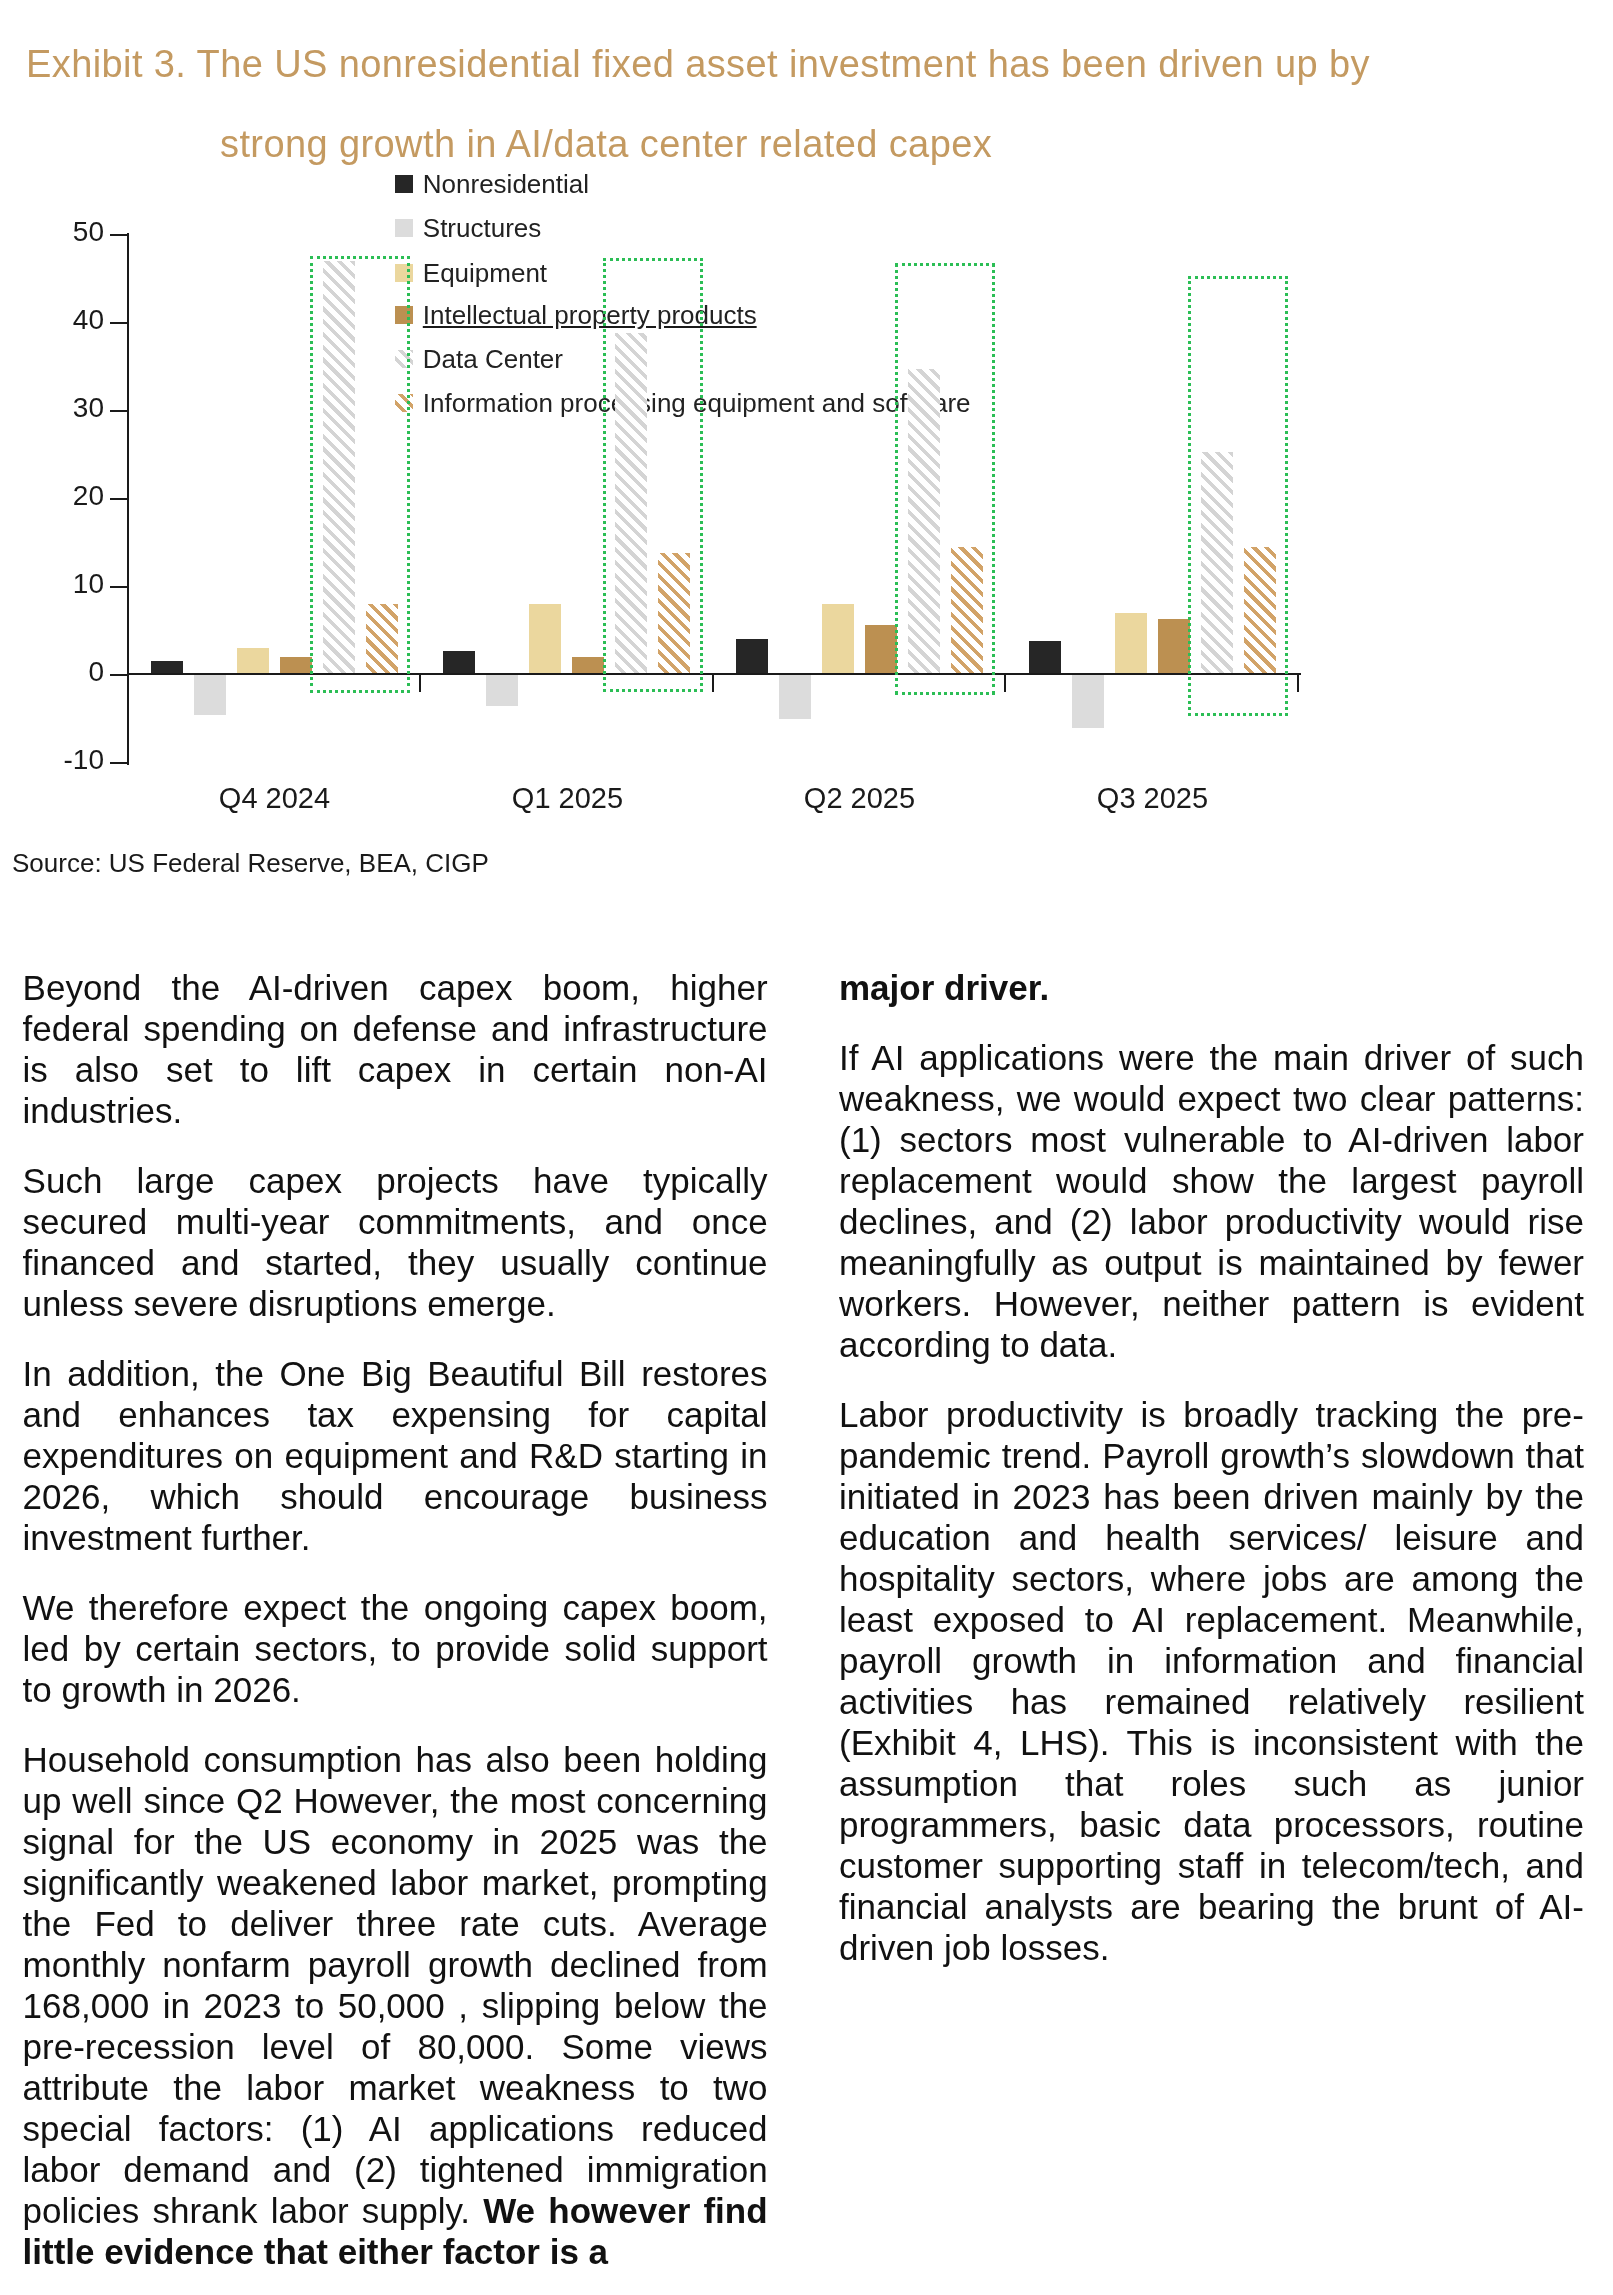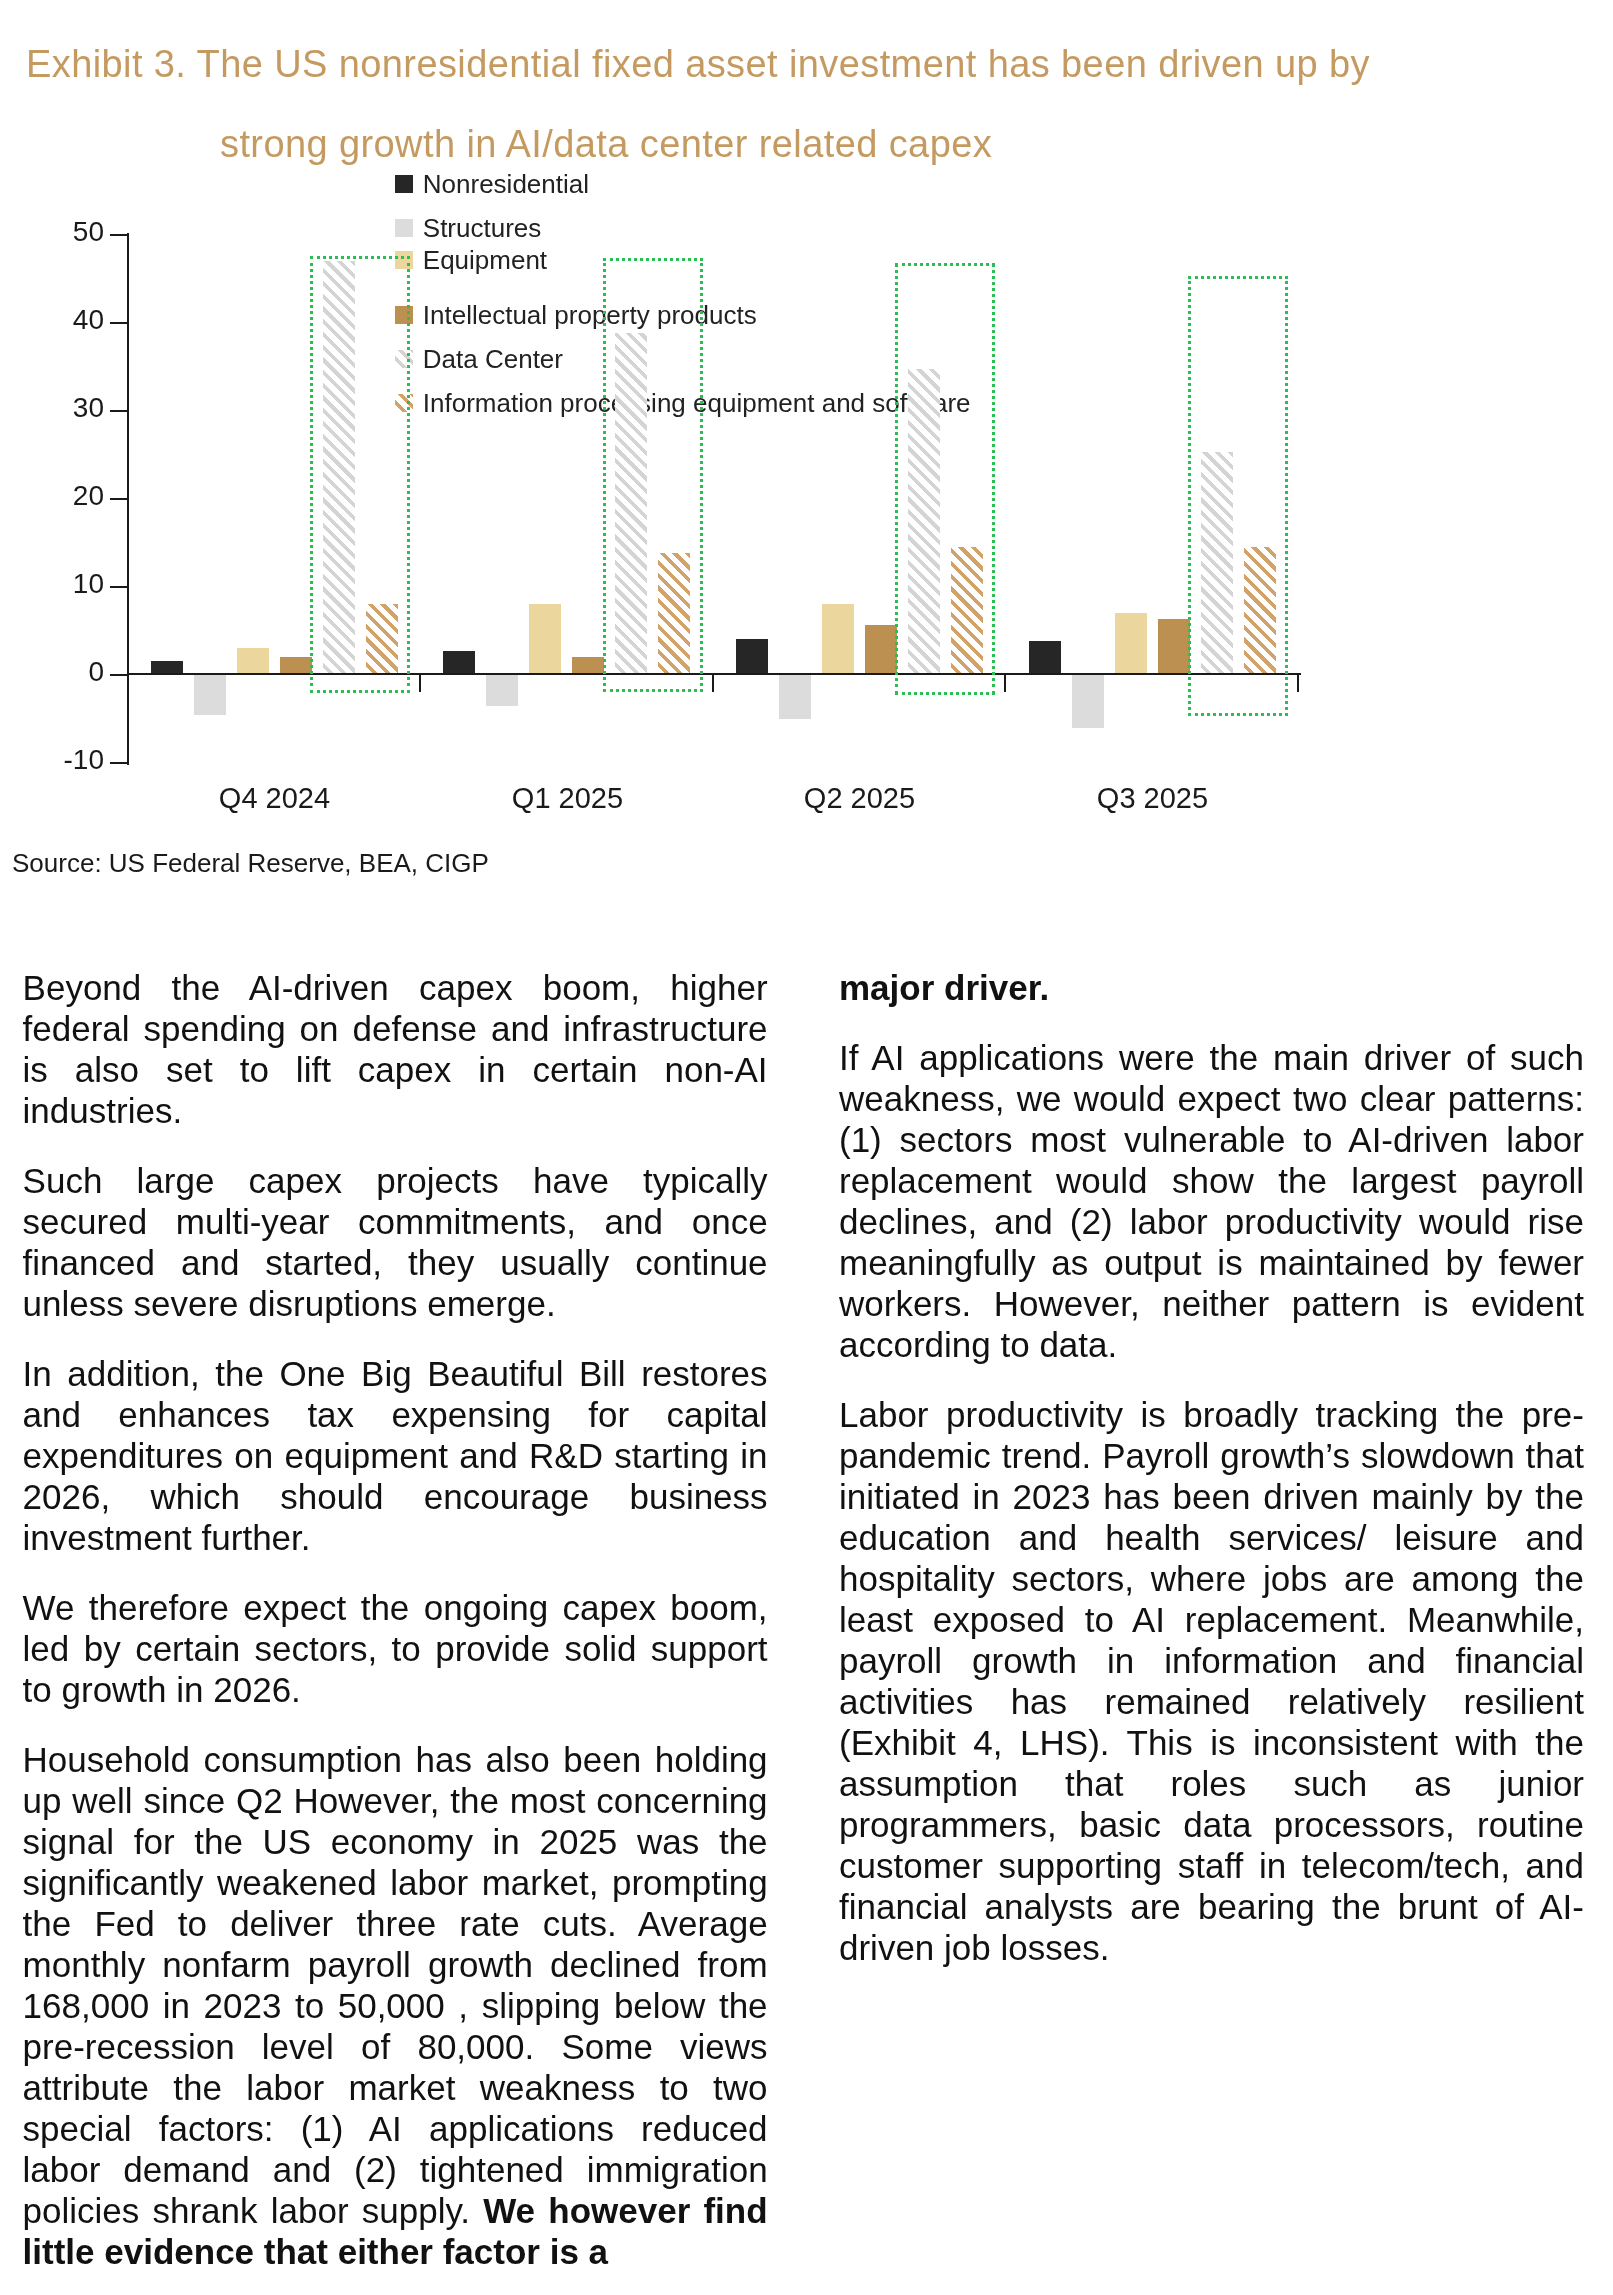"Equipment" div.legend-item { top: 219px -> 232px }
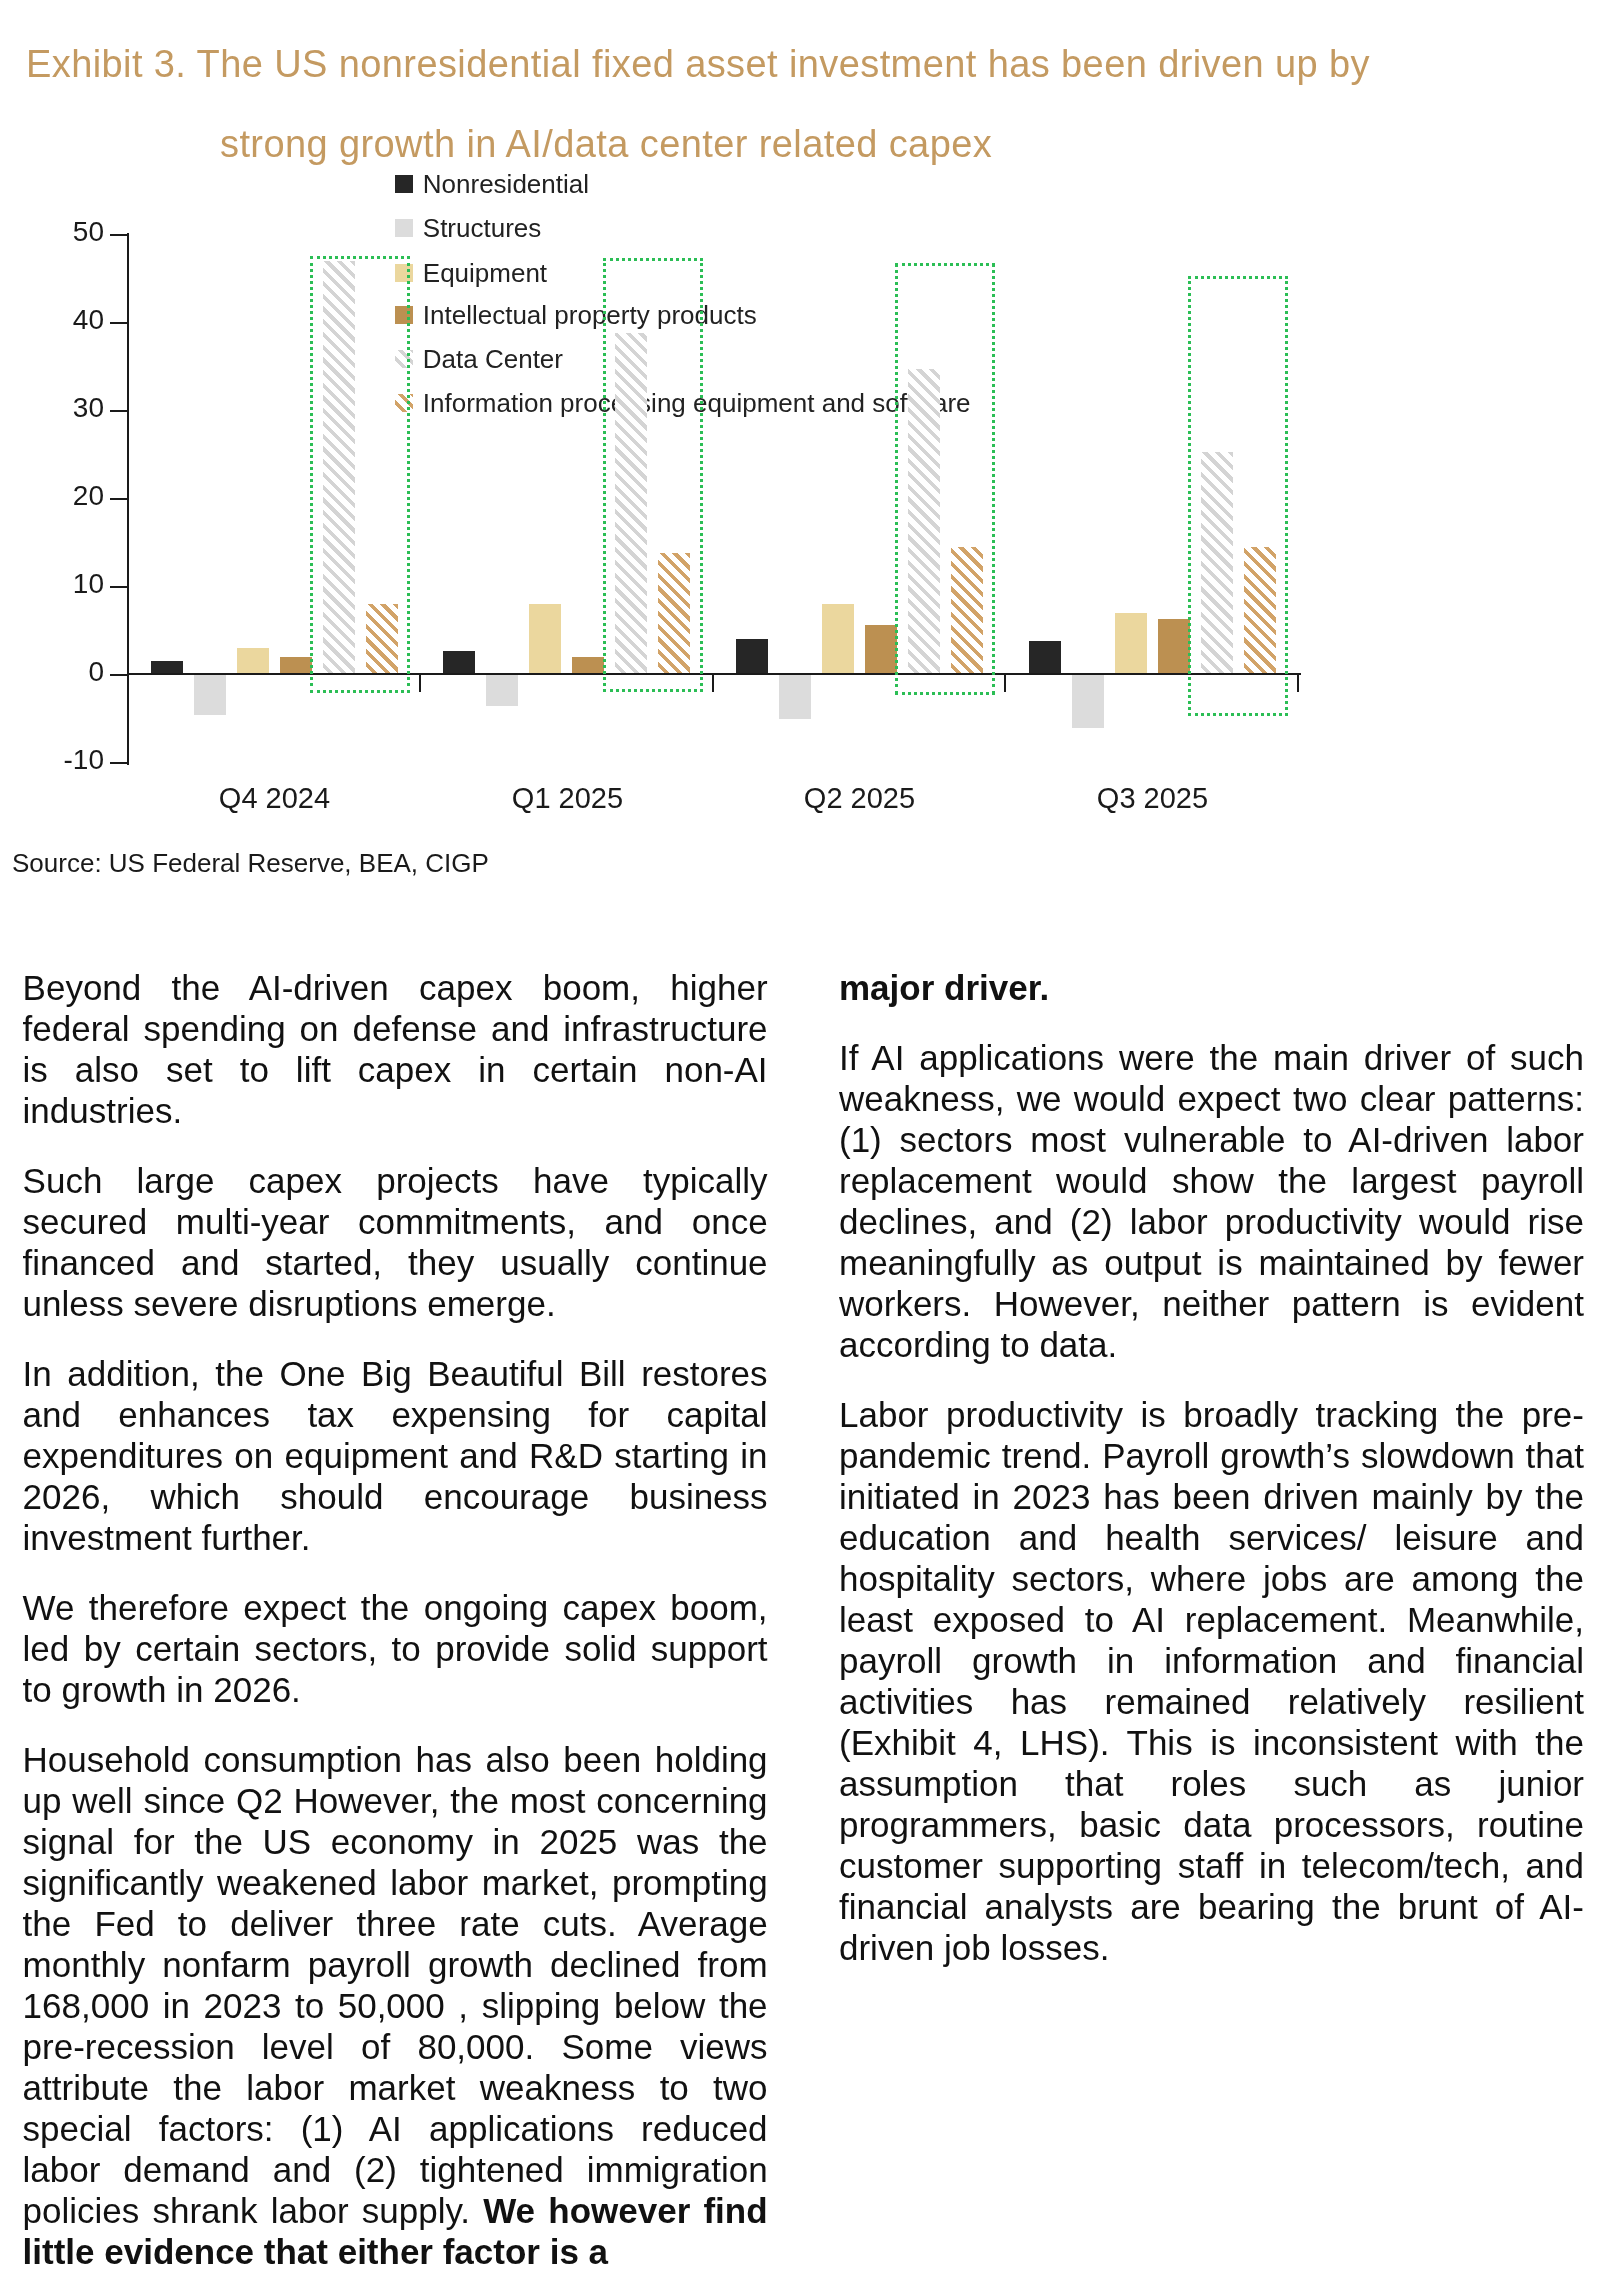"Intellectual property products" div.legend-item { text-decoration: none -> underline }
